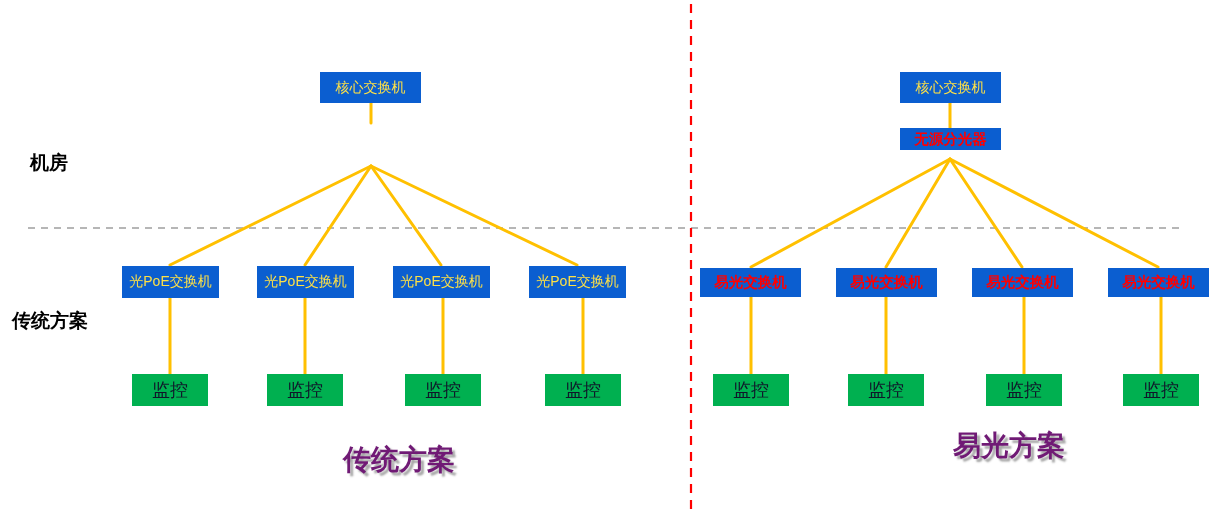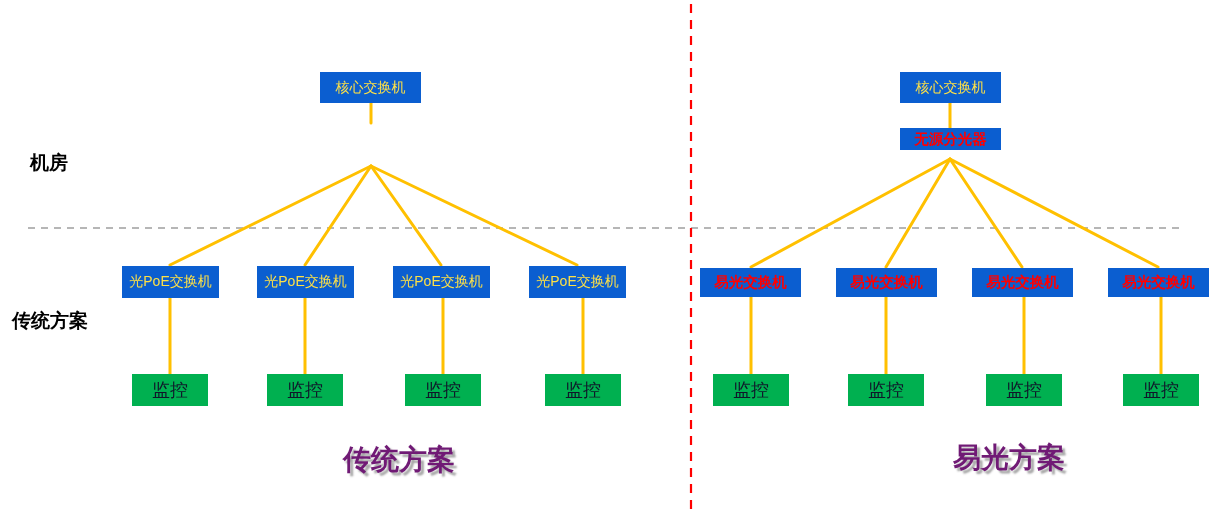"易光方案" div.scheme-title { top: 439px -> 427px }
